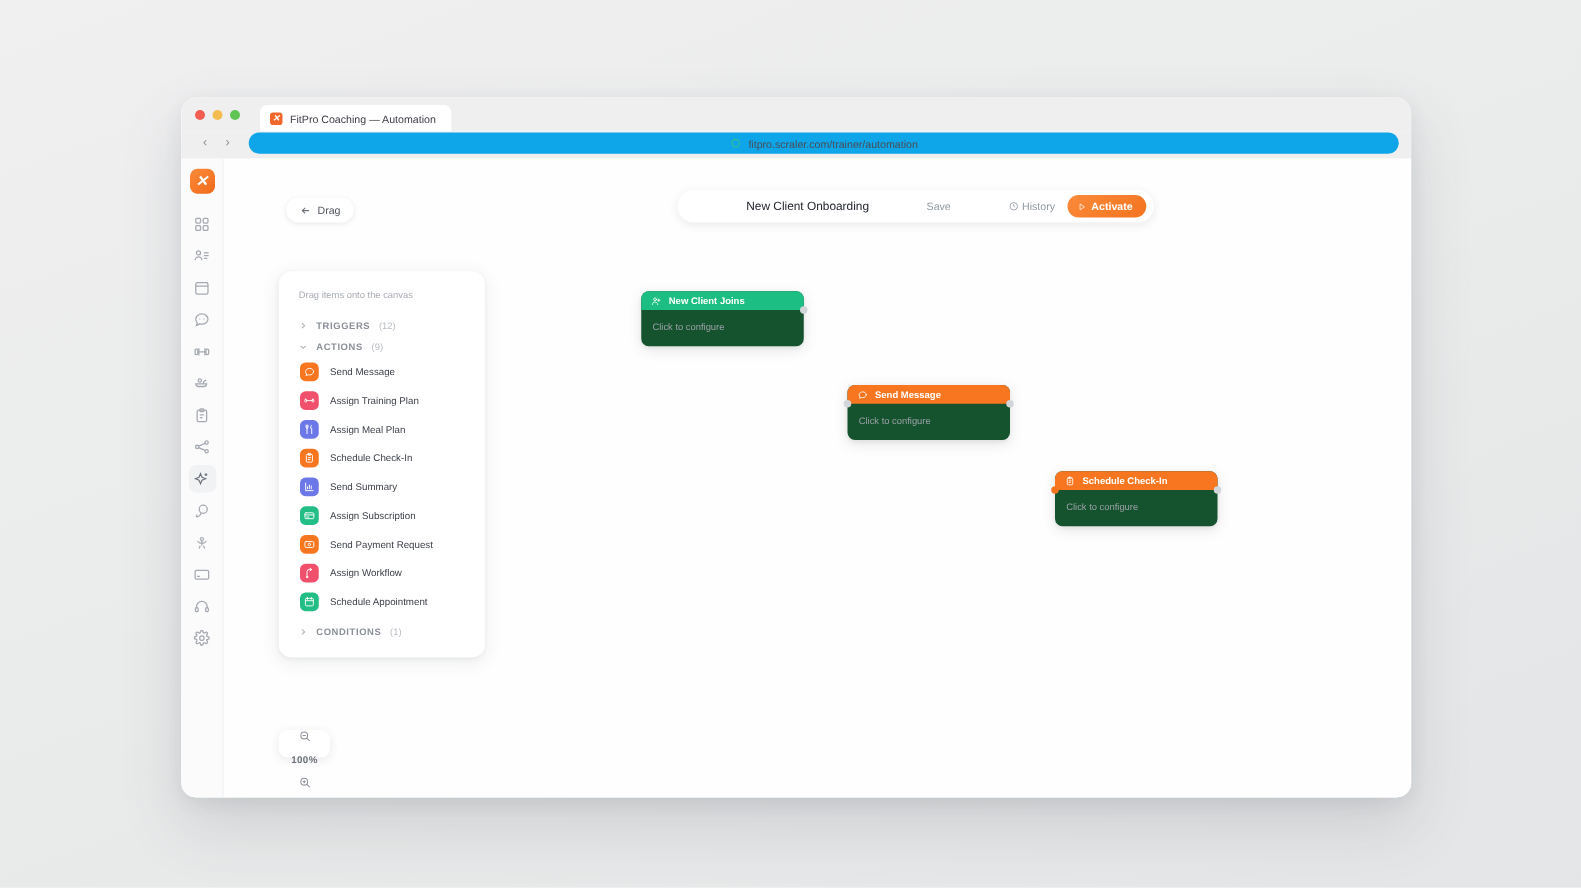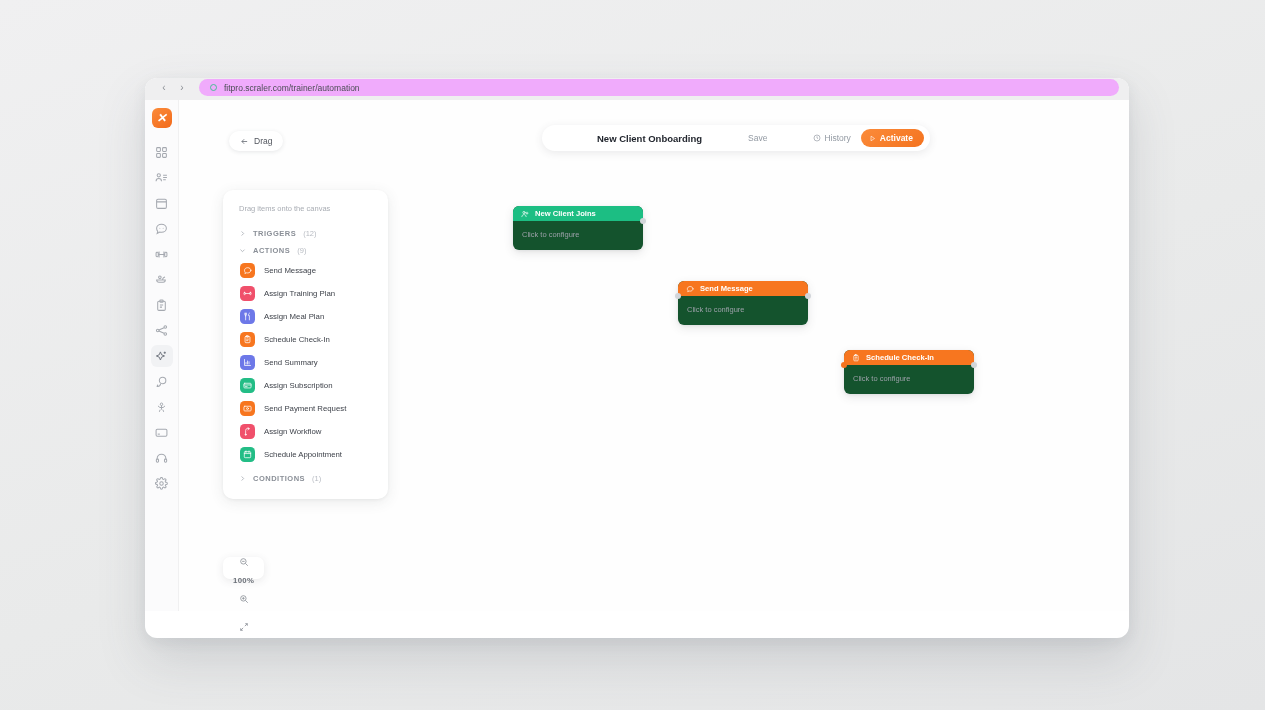"FitPro Coaching — Automation" div { html: none -> <div> <div> <div></div> <div></div> <div></div> </div> <div> <span>✕</span> <span>FitPro Coaching — Automation</span> </div> </div> }
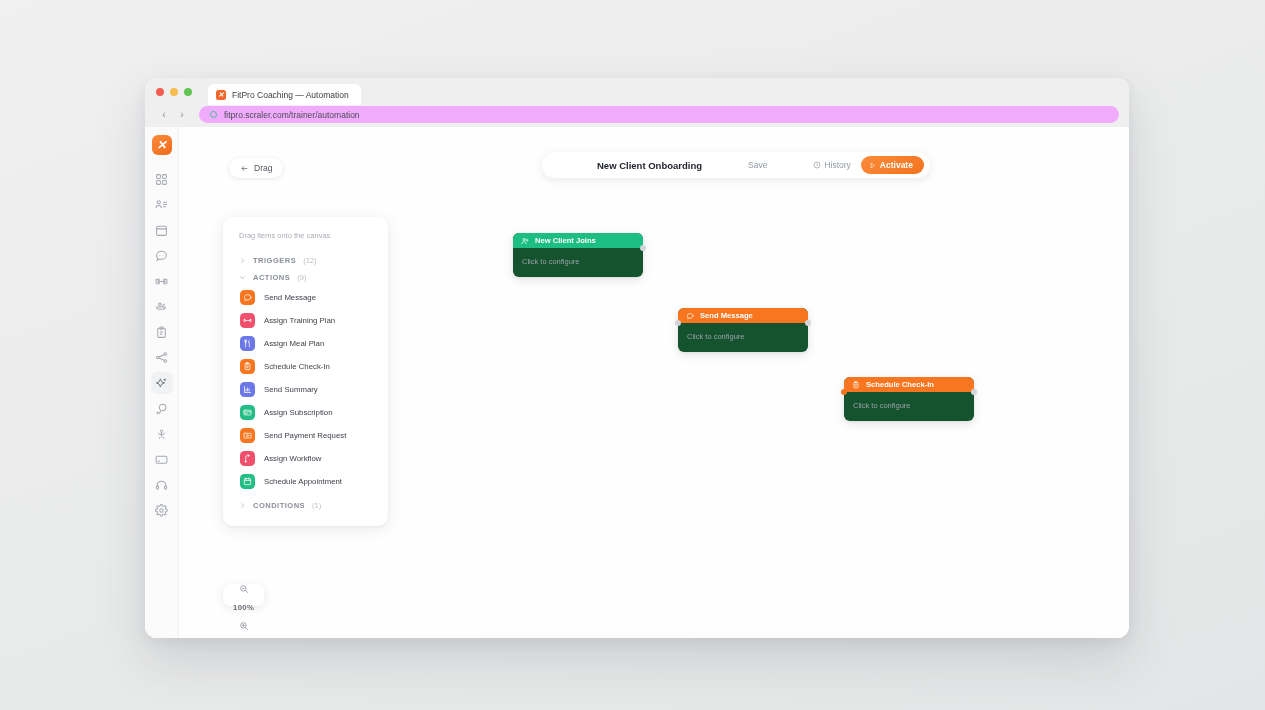"fitpro.scraler.com/trainer/automation" #urlfield { background: #f0abfc -> #0ea5e9; justify-content: none -> center }
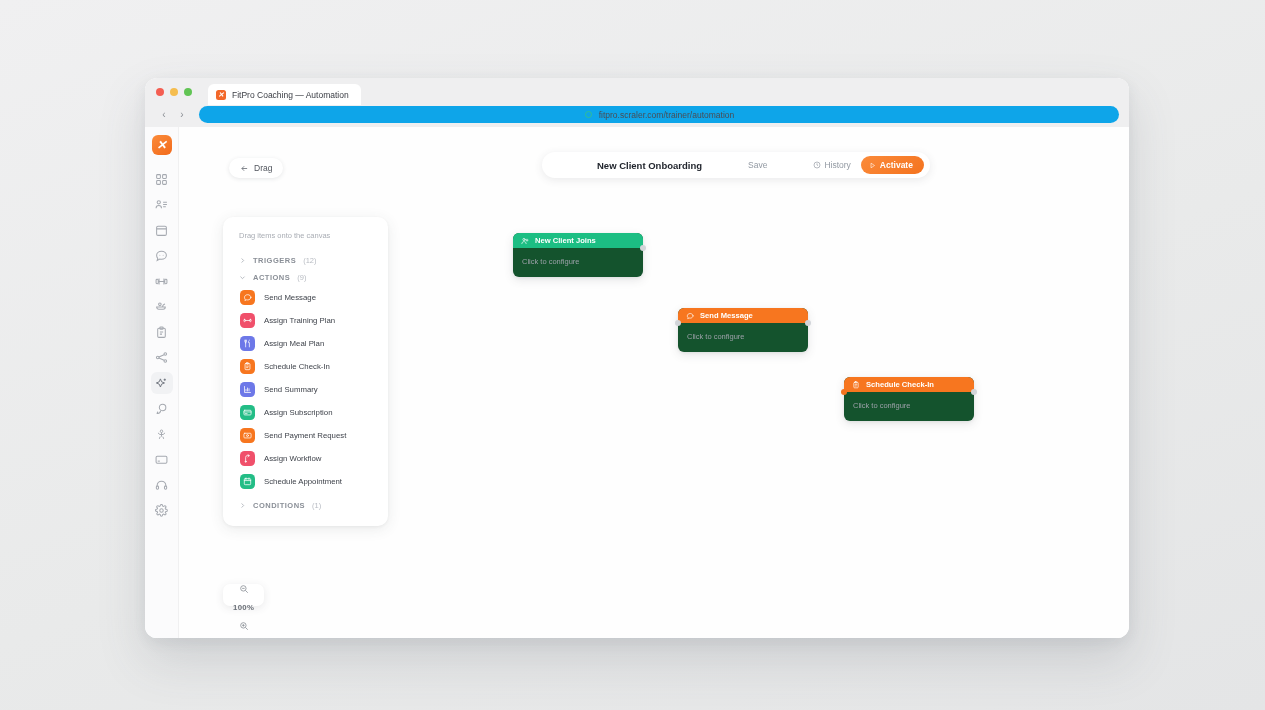"New Client Onboarding" #flowtitle { font-weight: bold -> normal }
